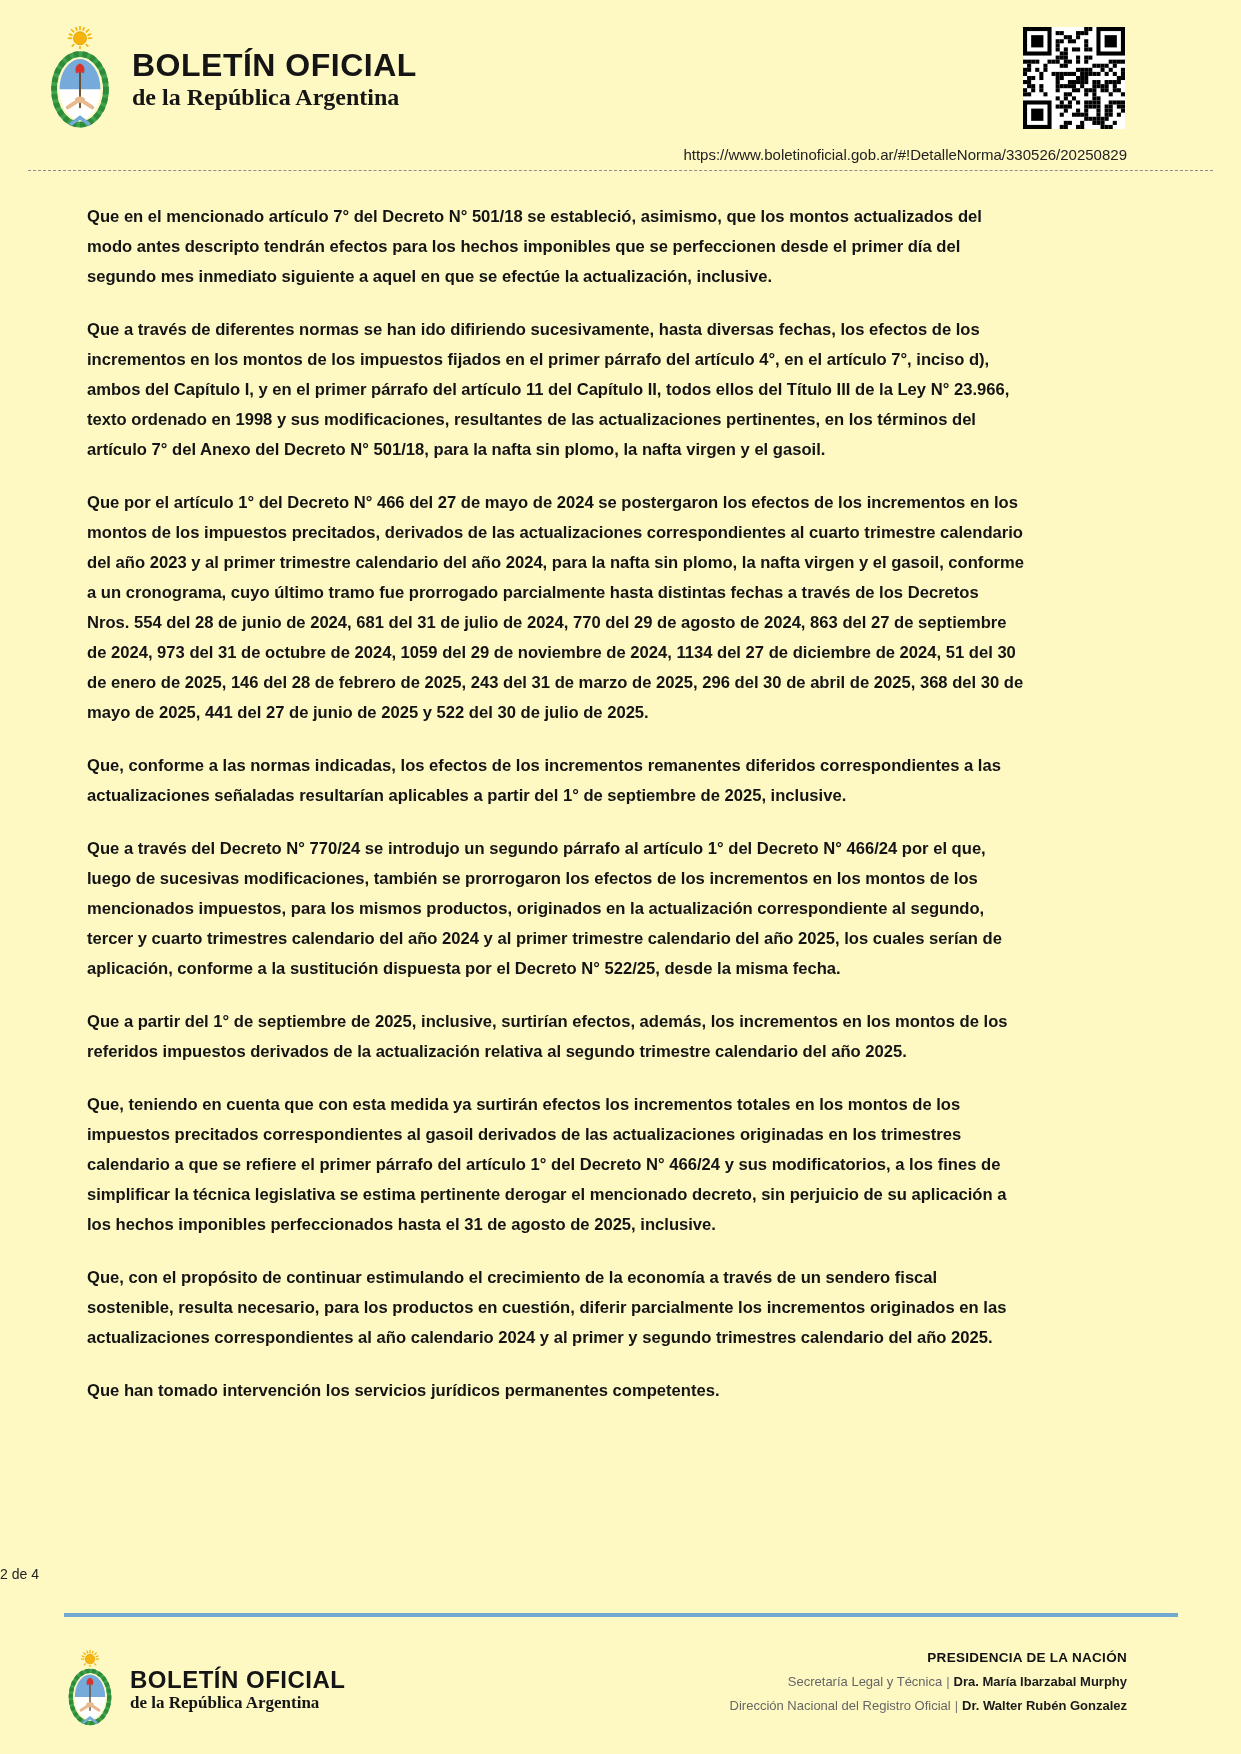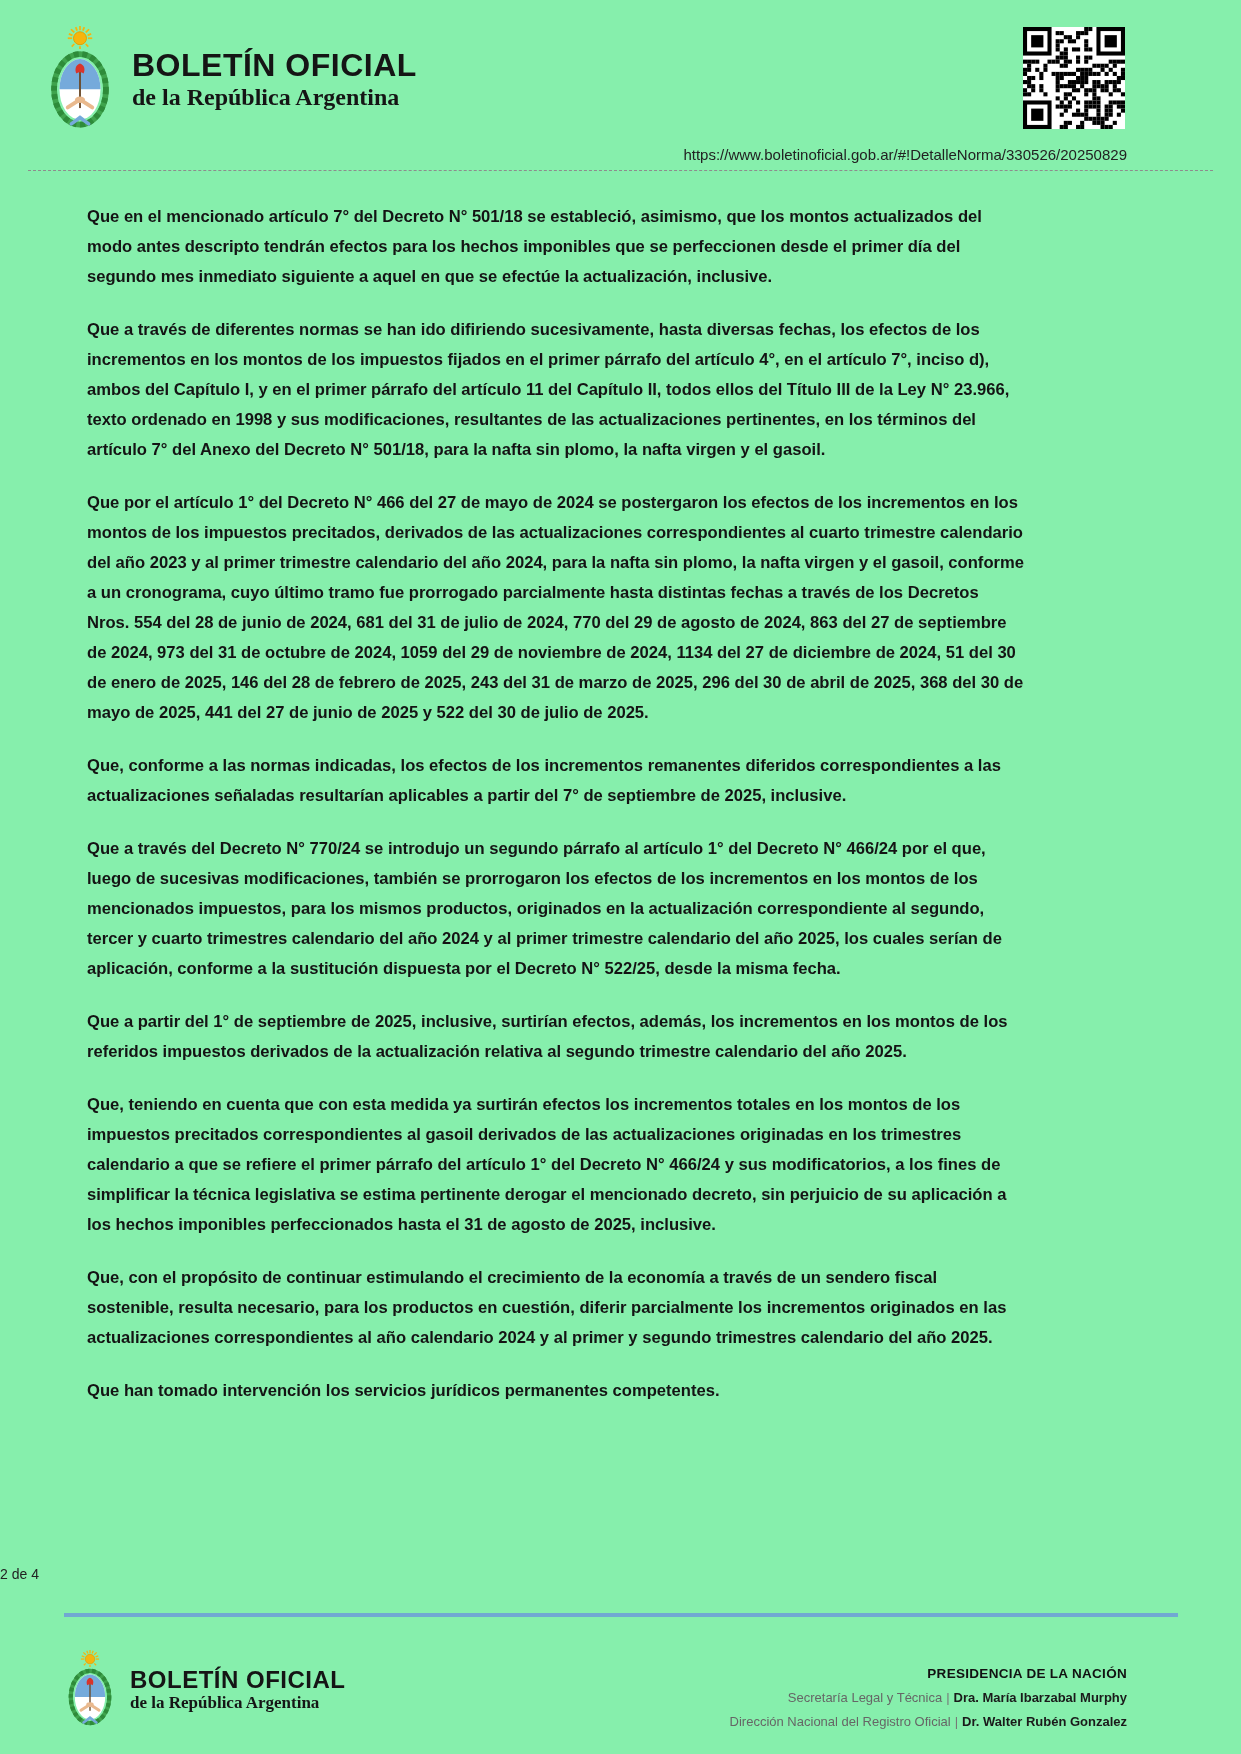"BOLETÍN OFICIAL" .page { background: #86efac -> #fef9c3 }
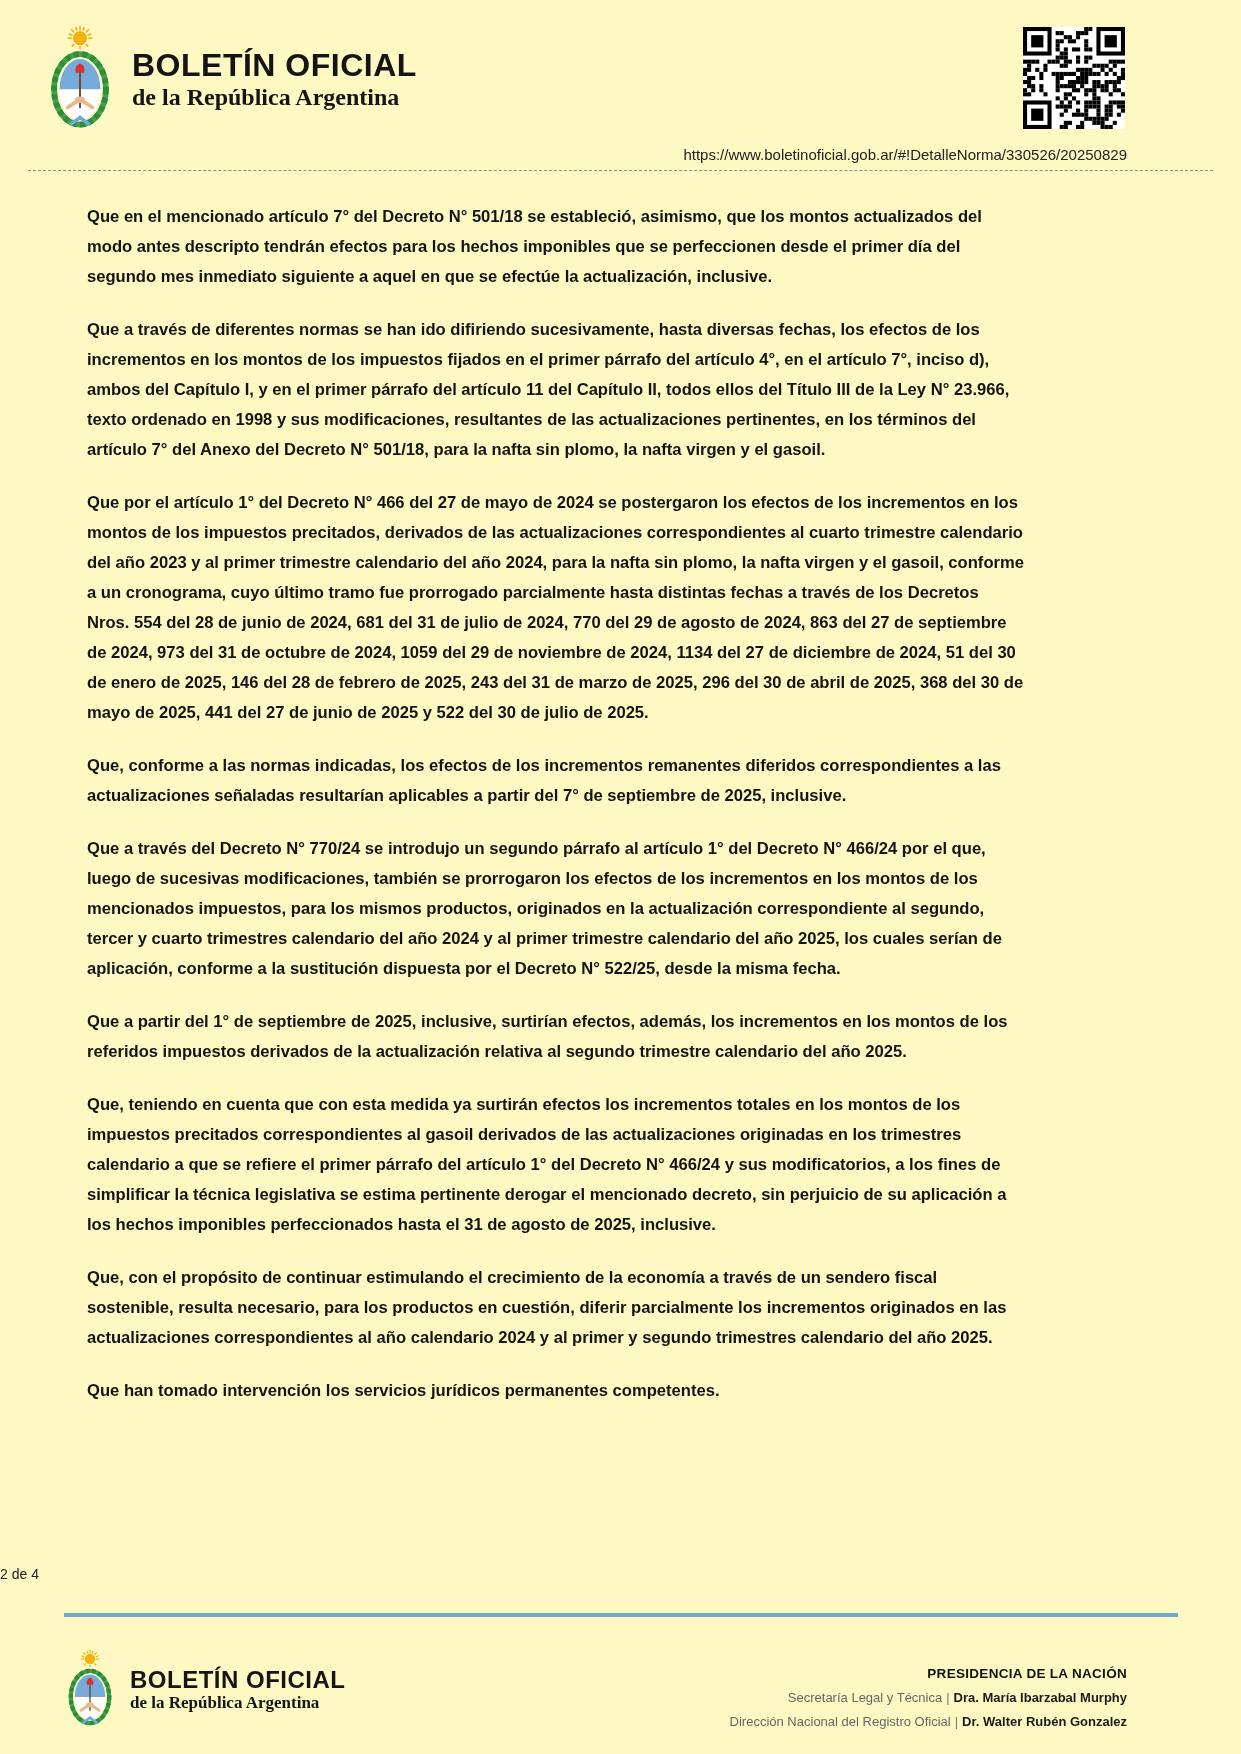"Que, conforme a las normas" p { text: 7 -> 1 }
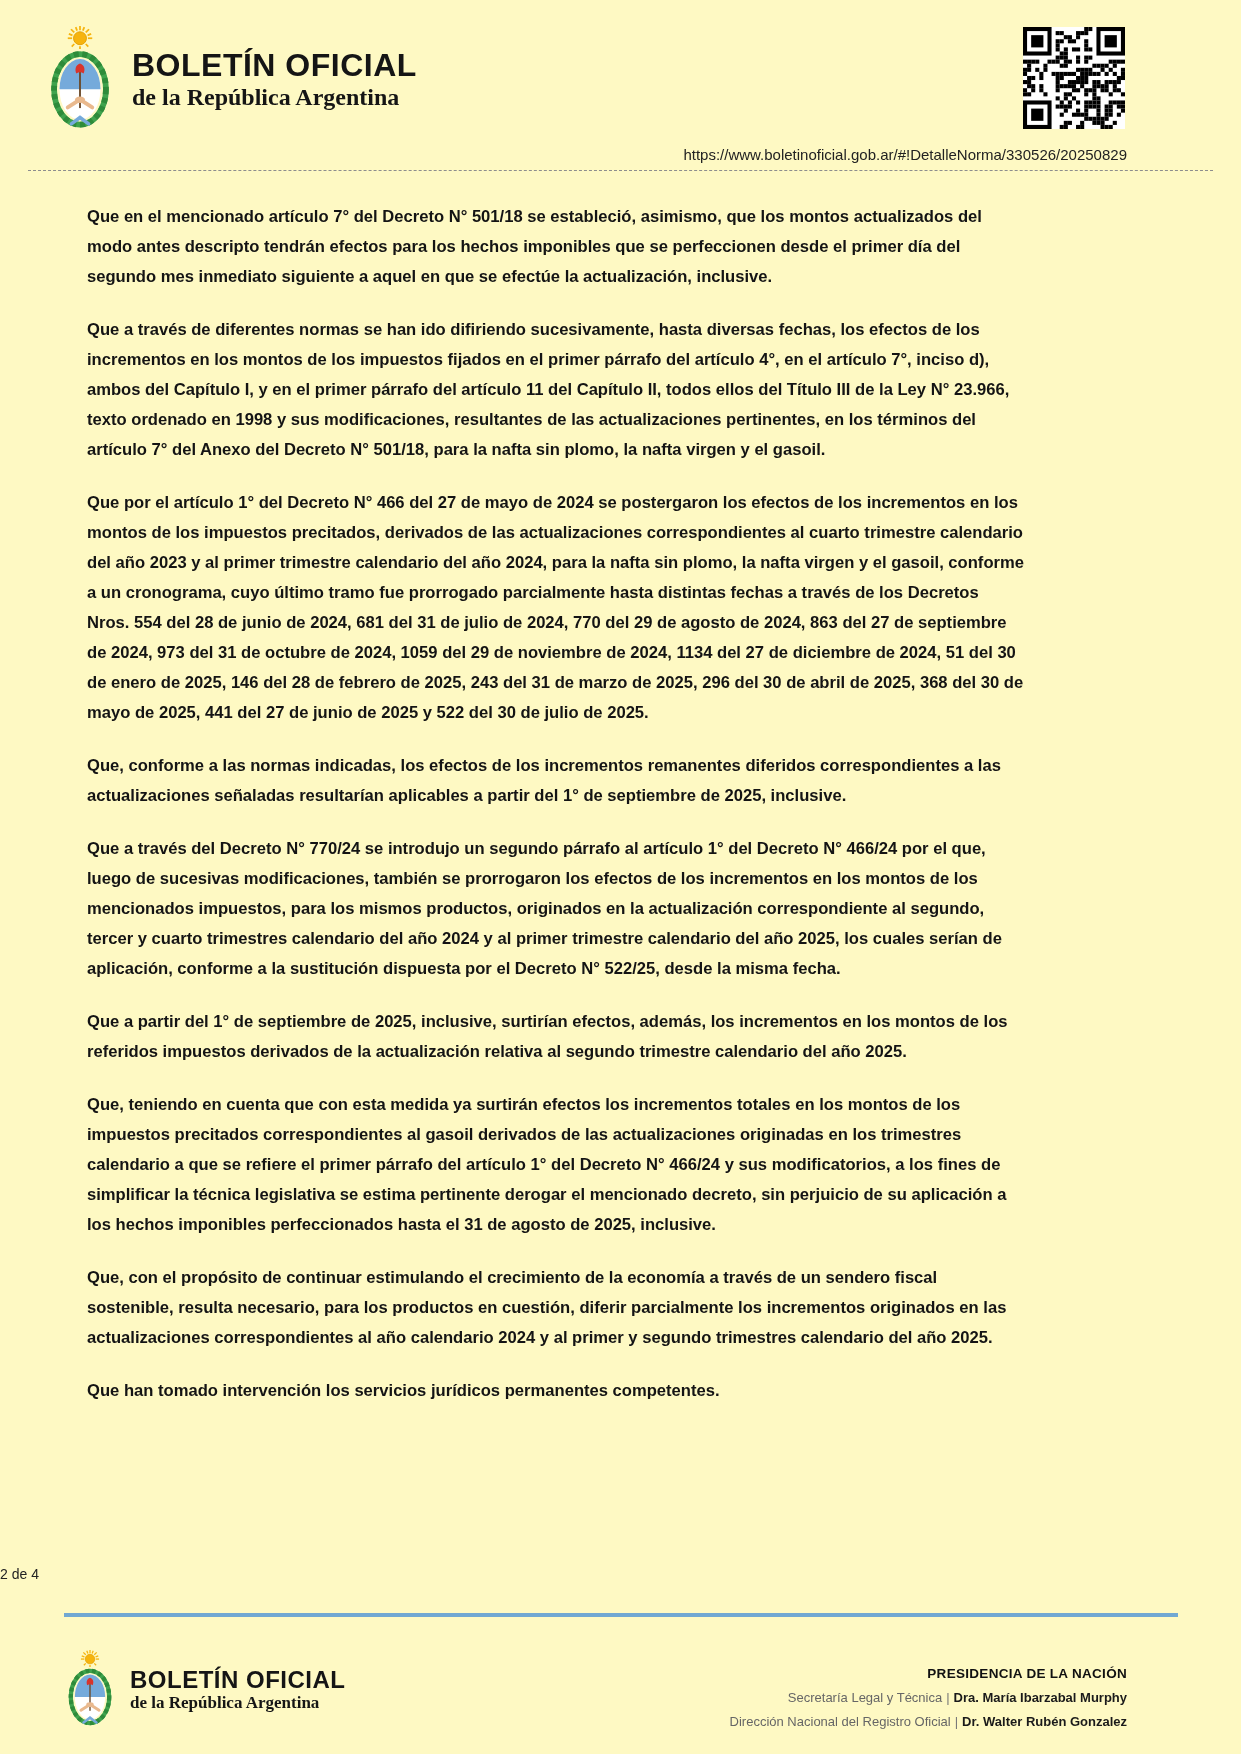"PRESIDENCIA DE LA NACIÓN" .presidency { margin-top: 16px -> none }
